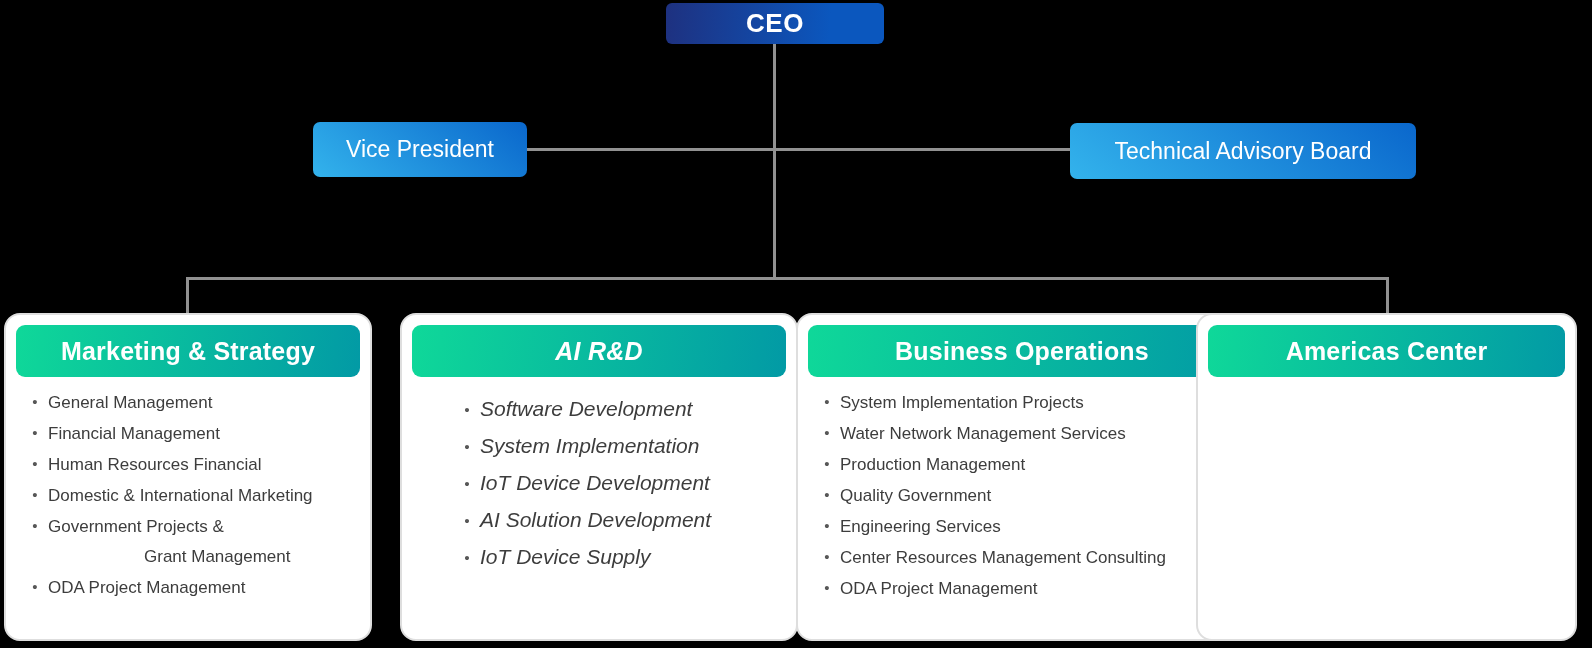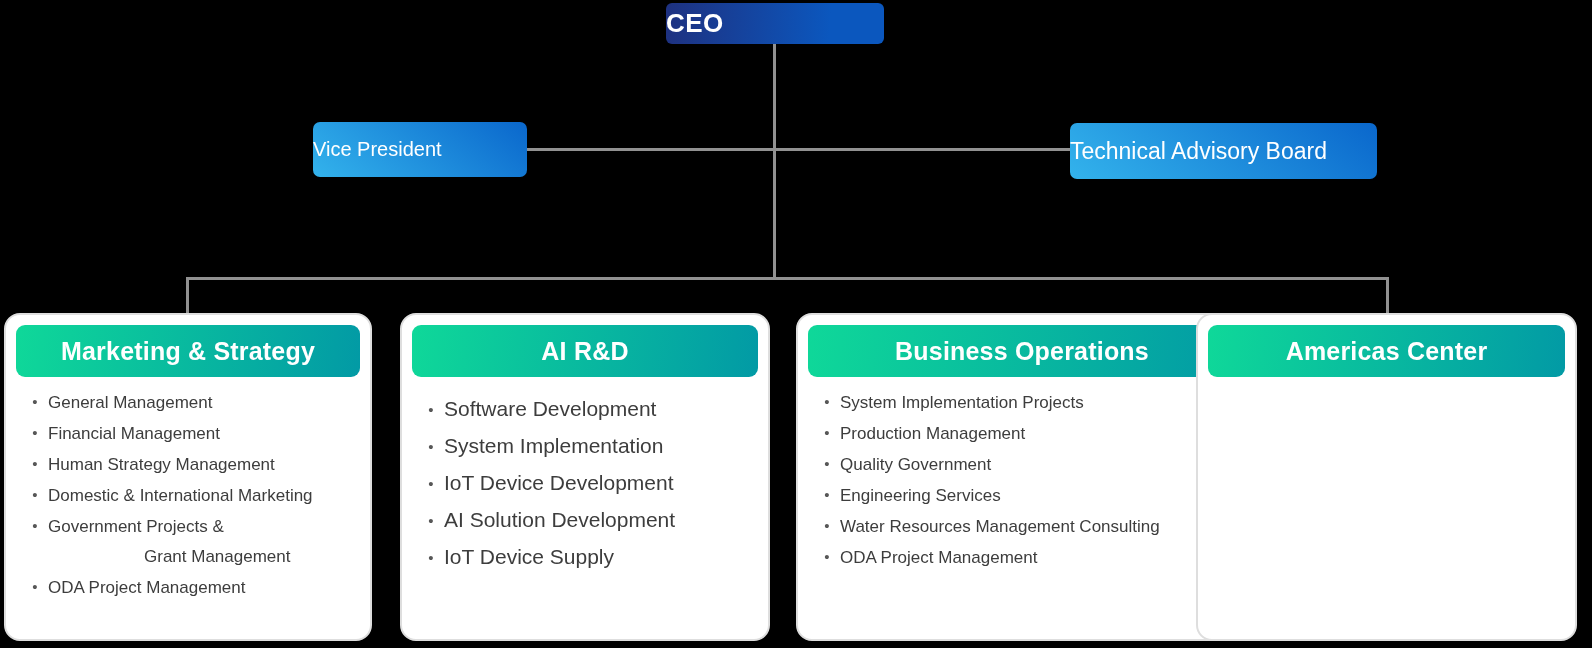"CEO" .exec-box { justify-content: none -> center }
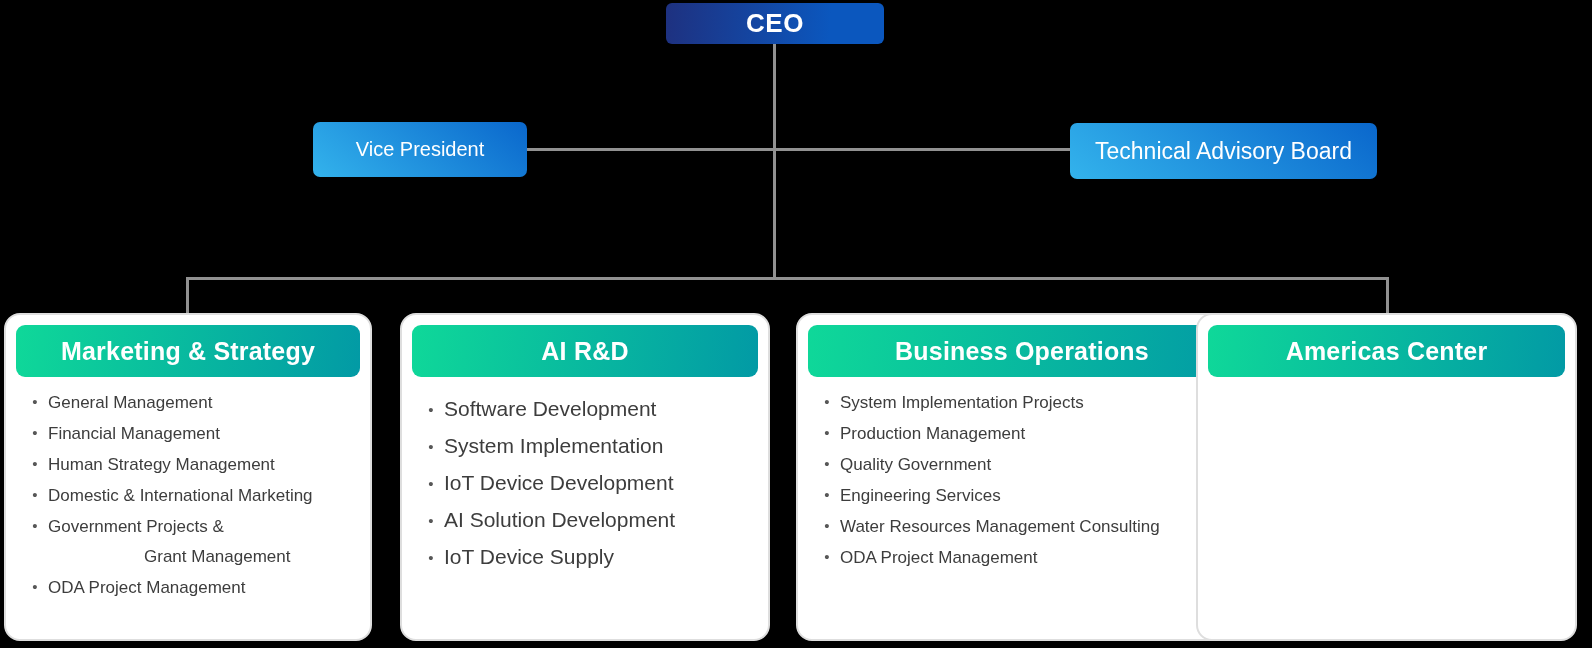"Vice President" .vp-box { font-size: 20px -> 23px }
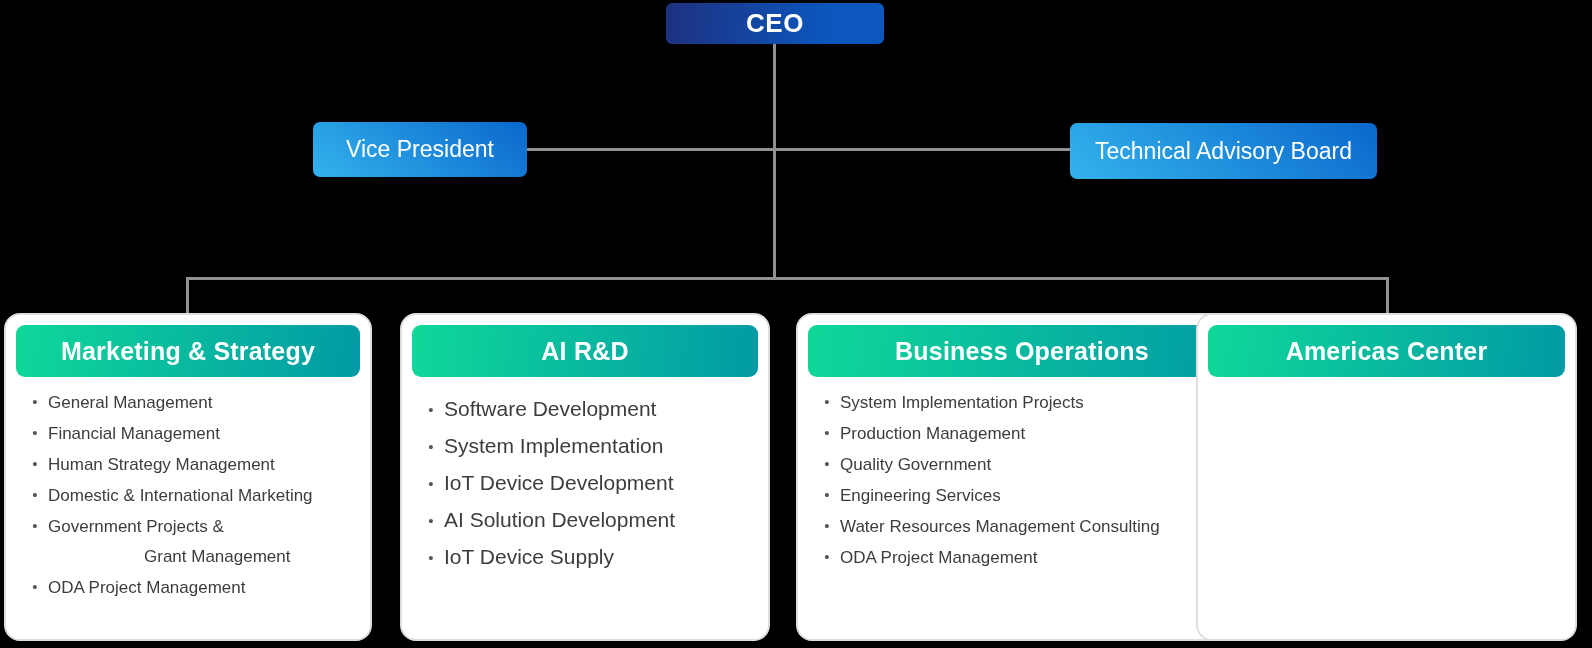"Technical Advisory Board" .tab-box { width: 307px -> 346px }
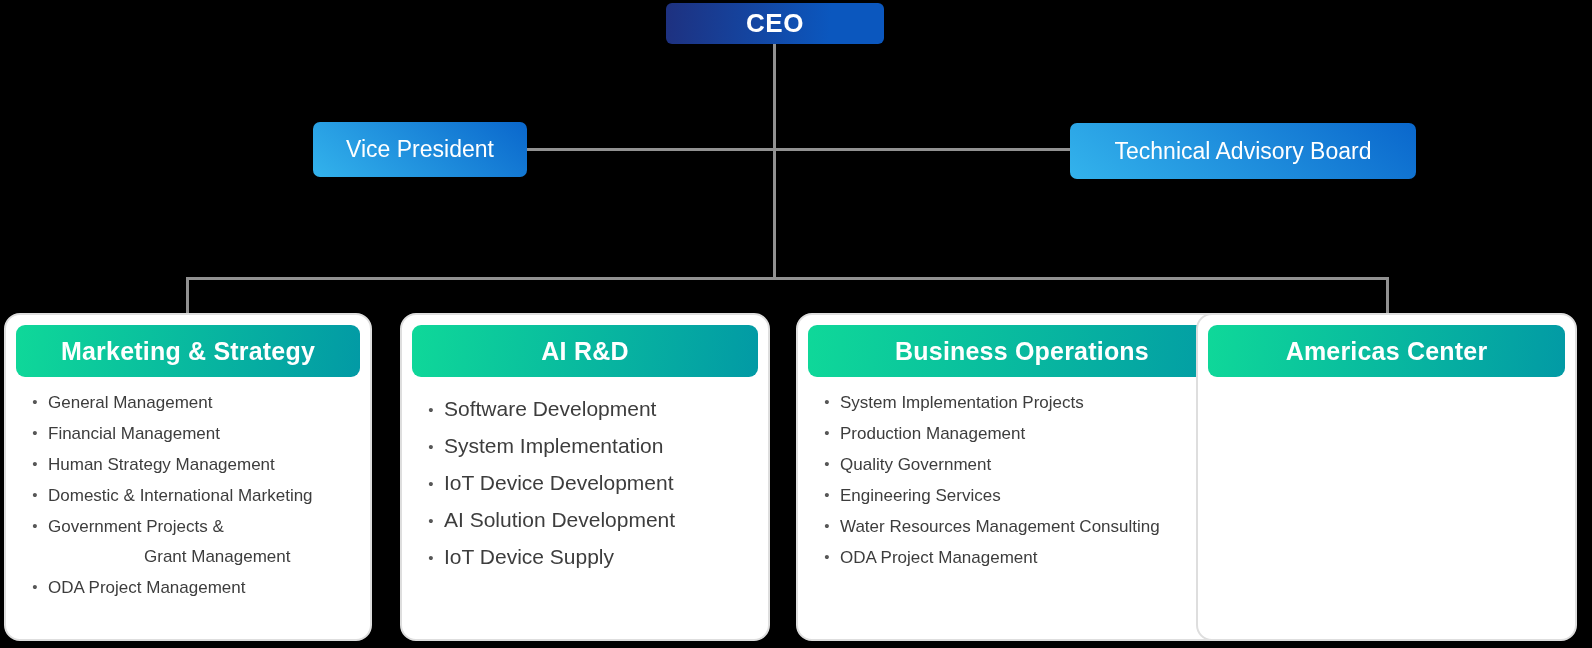"AI R&D" .card.c2 { font-style: none -> italic; width: 370px -> 398px }
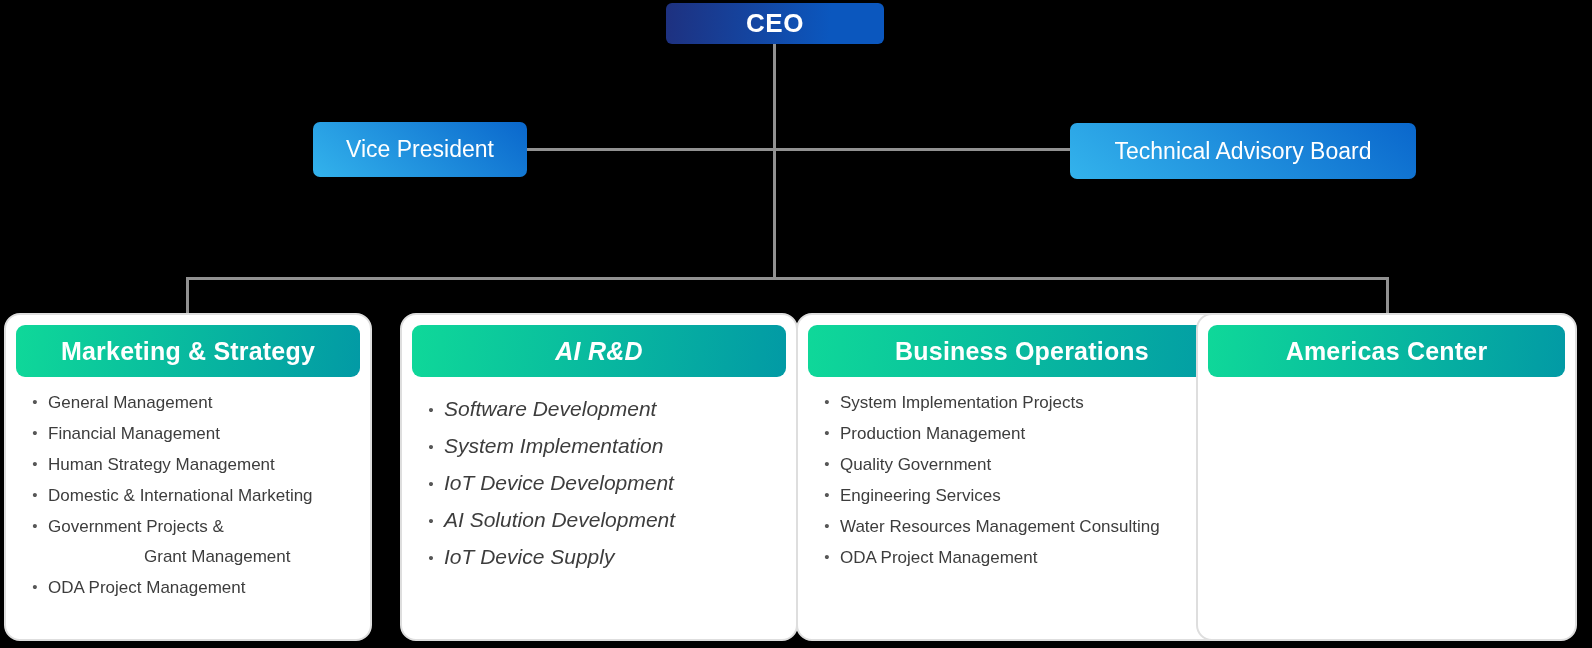"• Software Development" .card.c2 .dept-list { margin-left: none -> 36px }
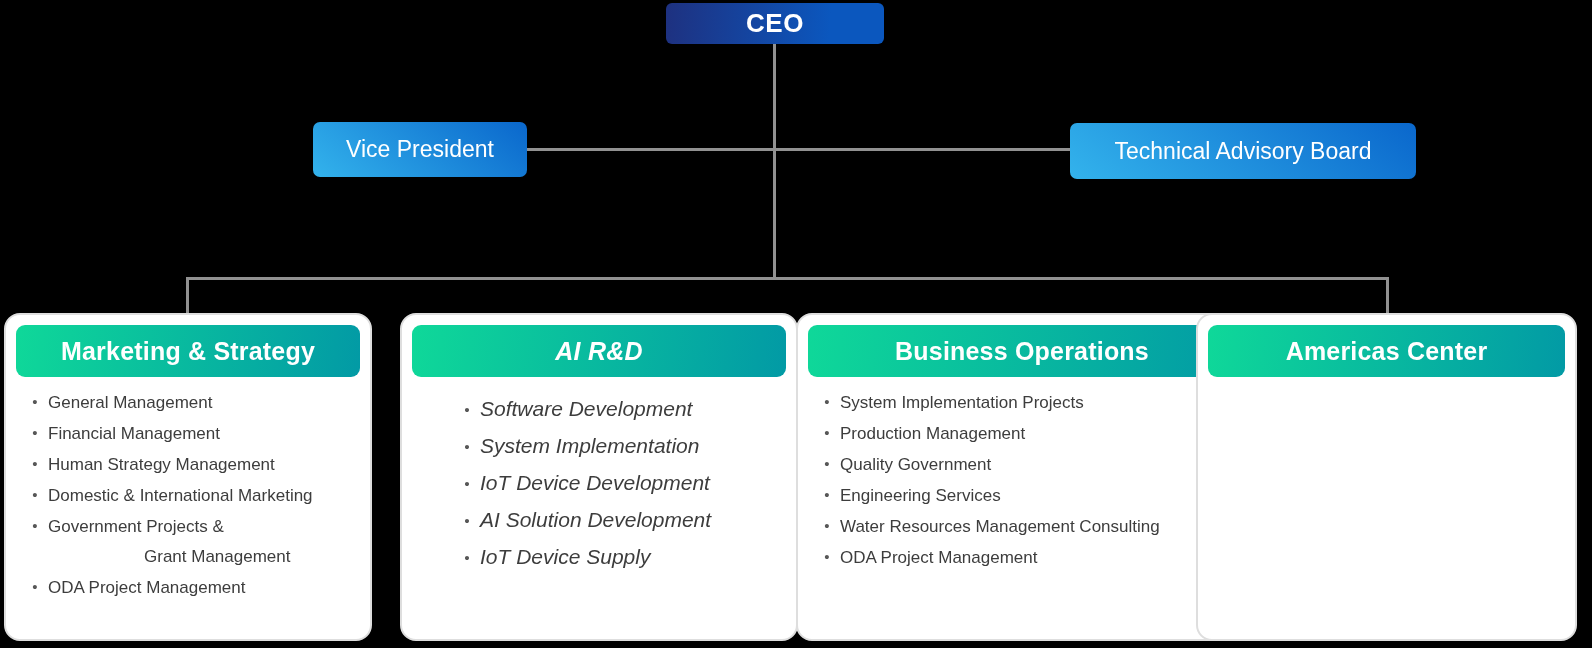"• Water Network Management Services" li { html: none -> <li><span>•</span><span>Water Network Management Services</span></li> }
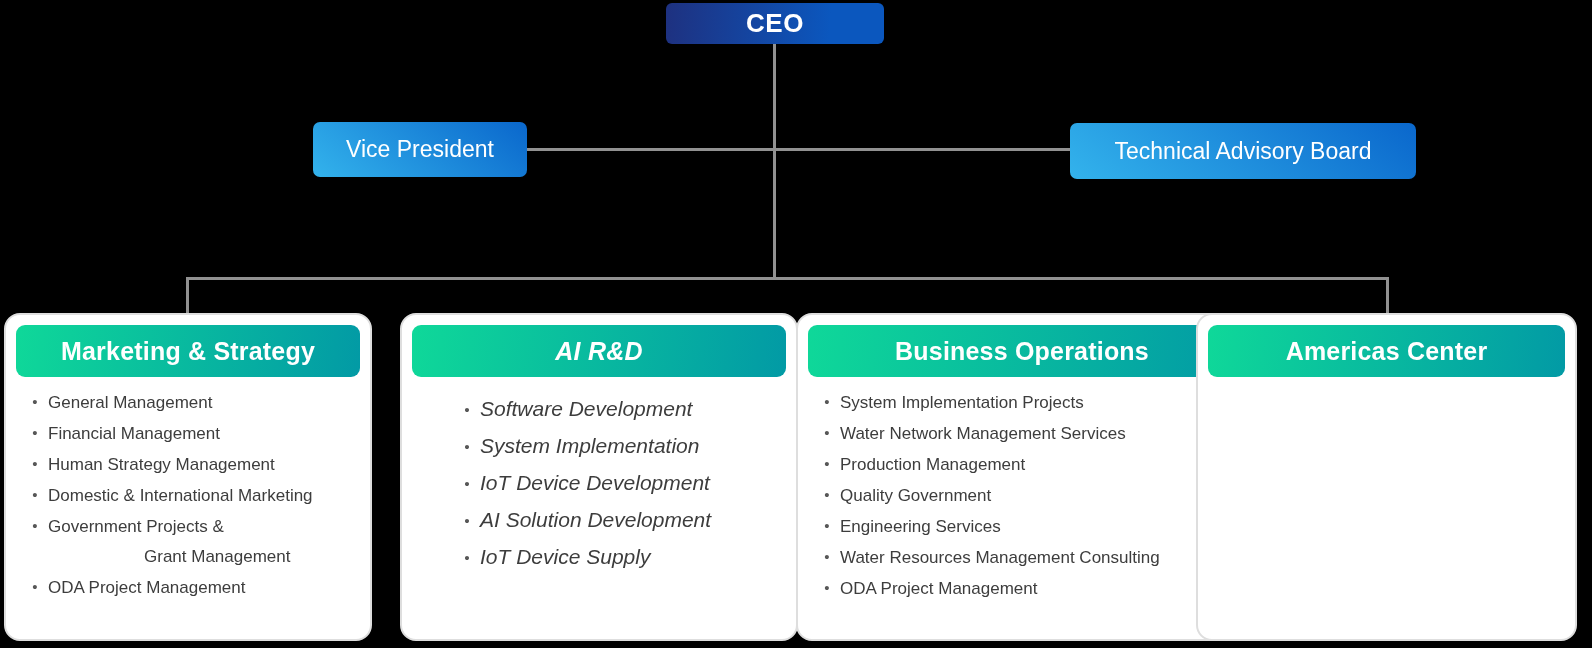"Human Strategy Management" span.item-text { text: Strategy Management -> Resources Financial }
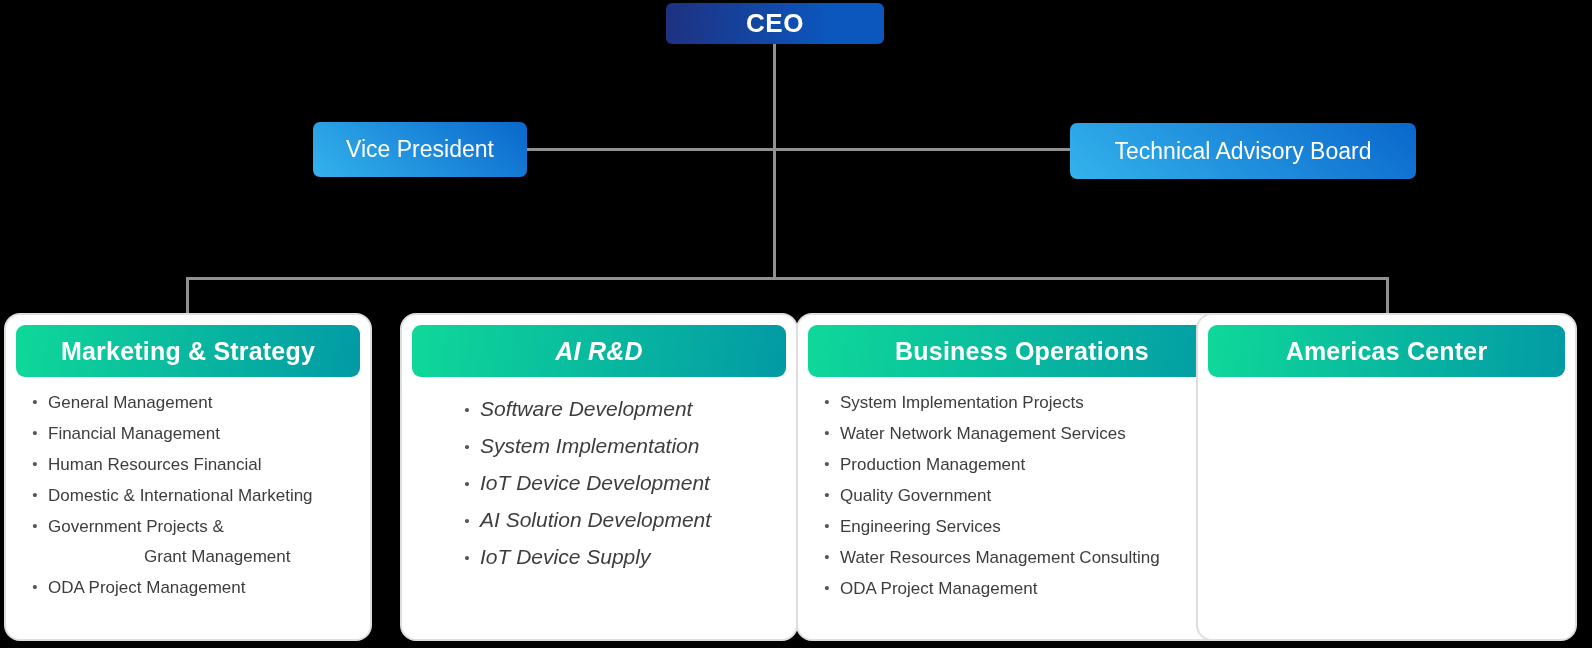"Water Resources Management Consulting" span.item-text { text: Water -> Center }
